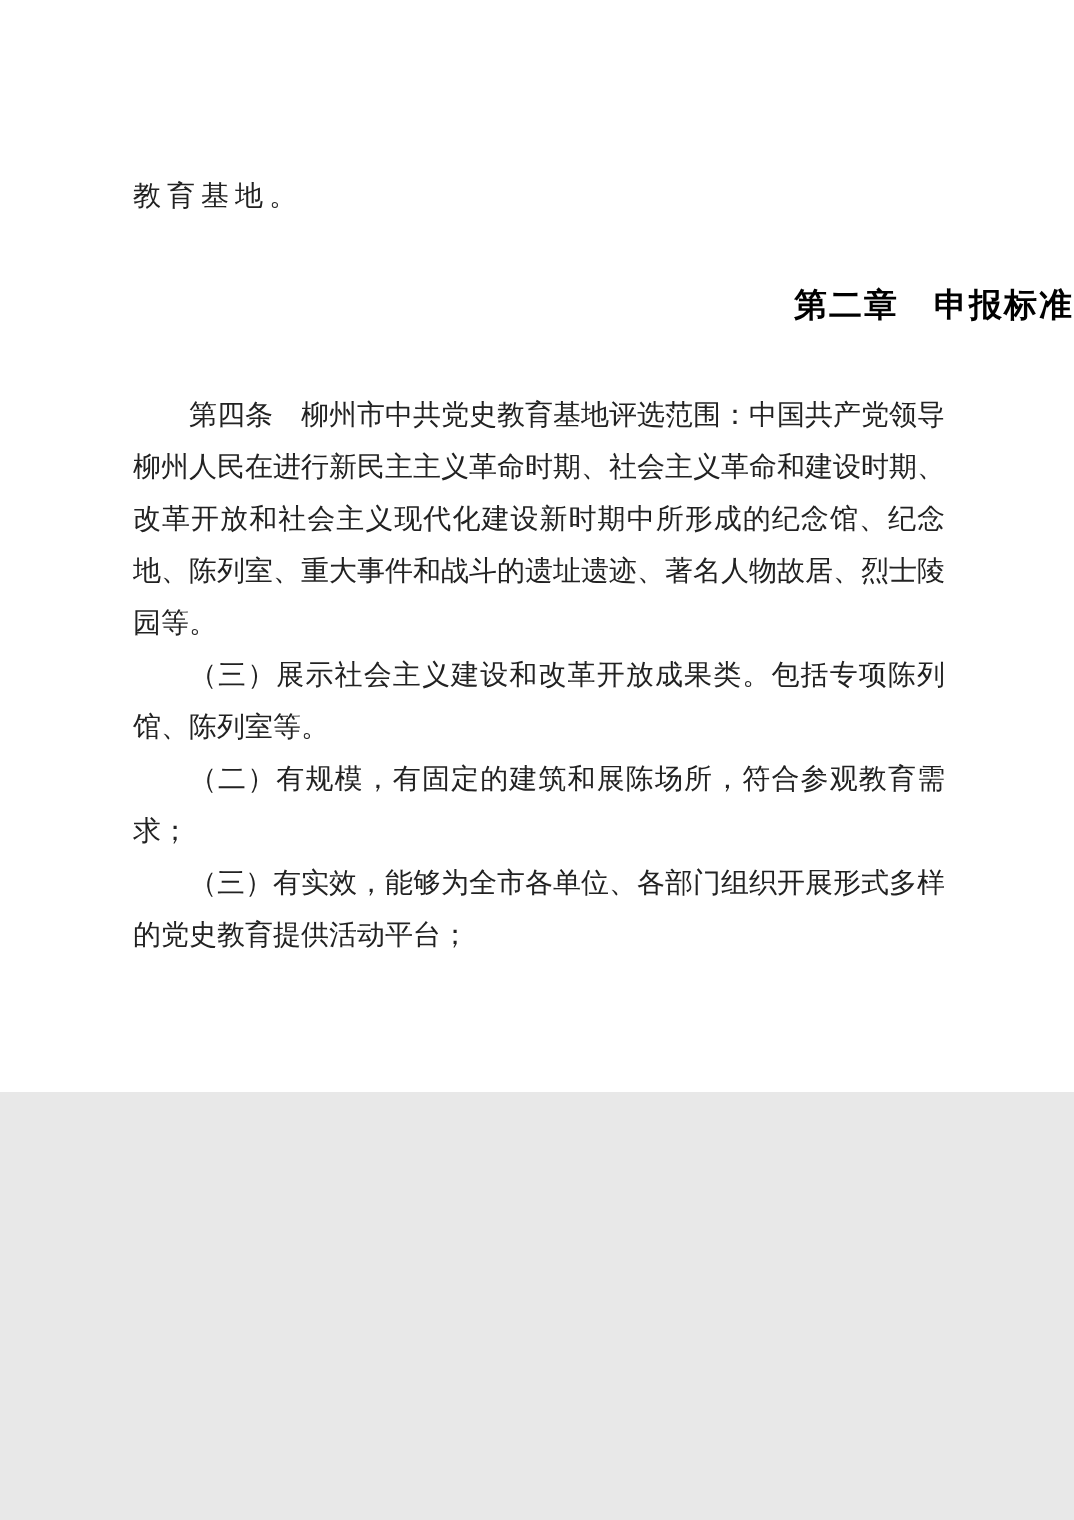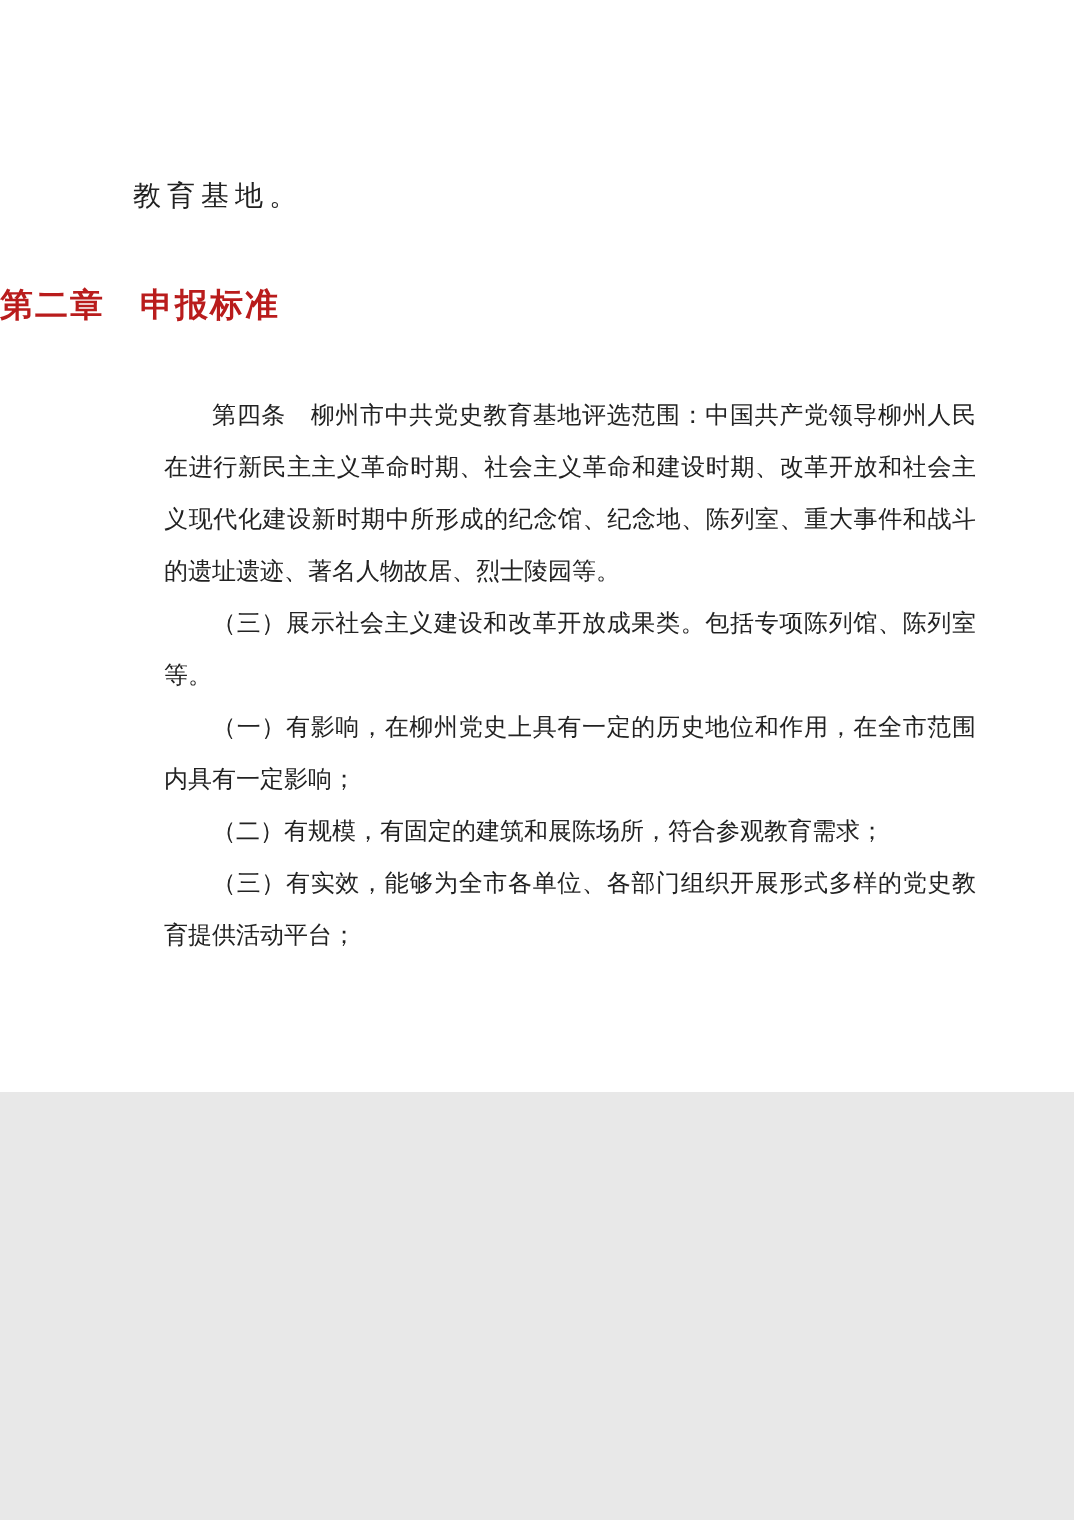"第二章 申报标准" .chapter-heading { color: #b91c1c -> #000000; text-align: left -> right }
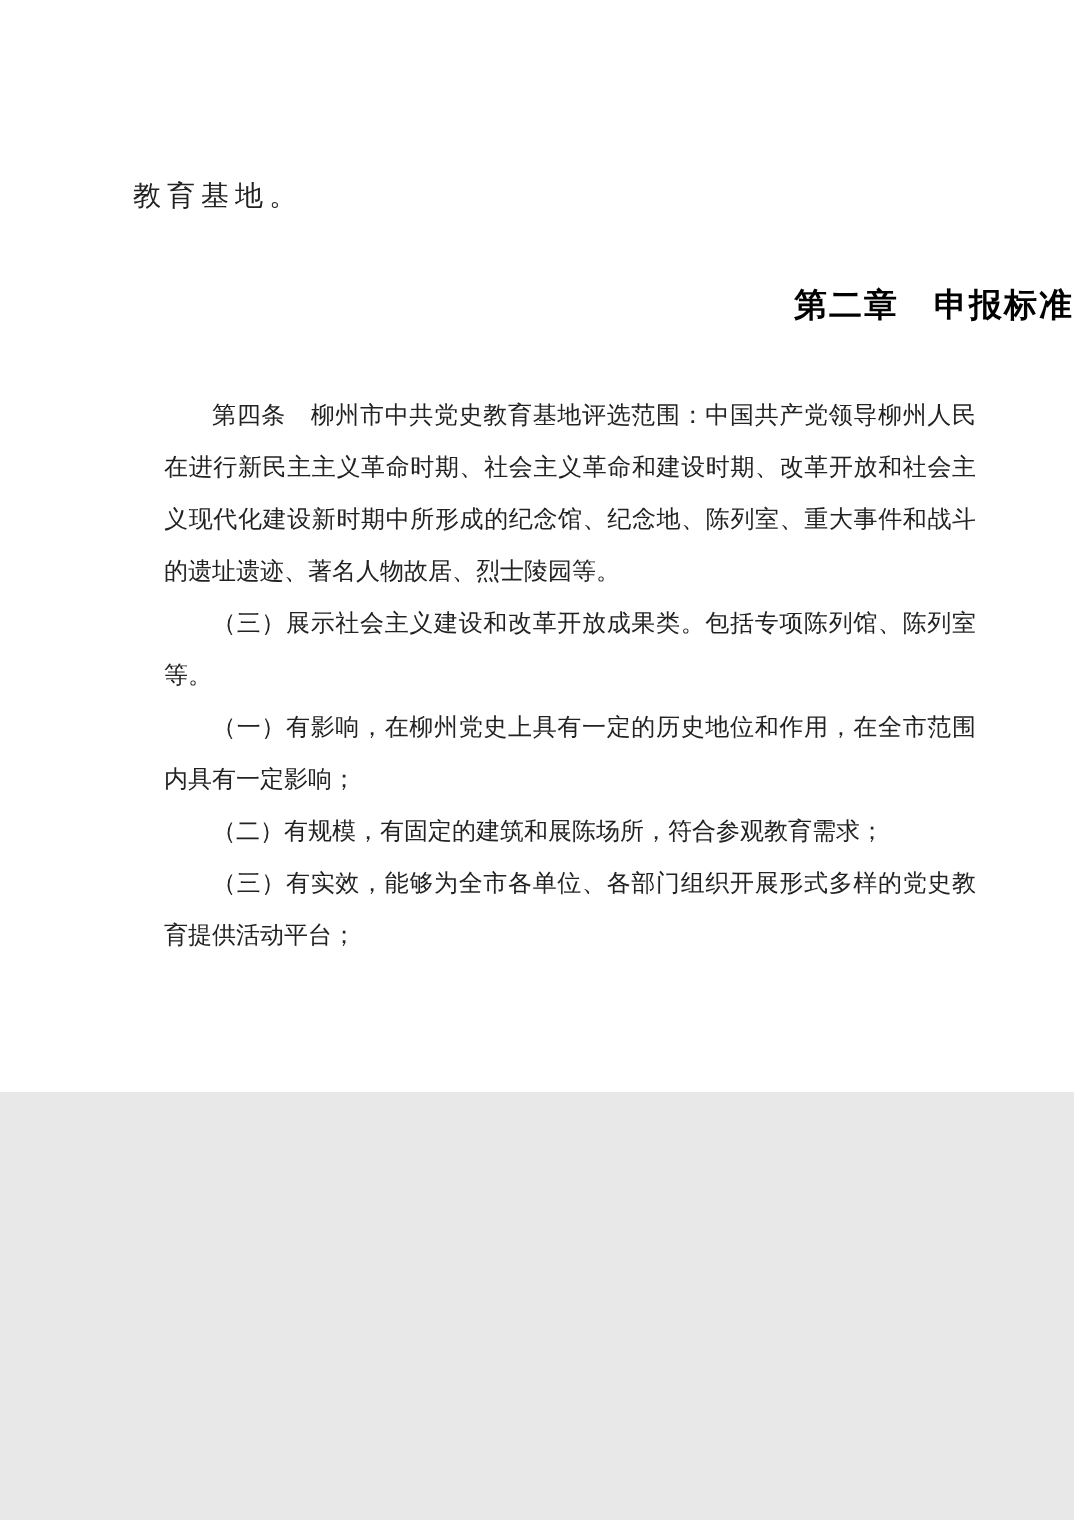"第四条" .body-text { font-size: 24px -> 28px; margin-left: 31px -> none }
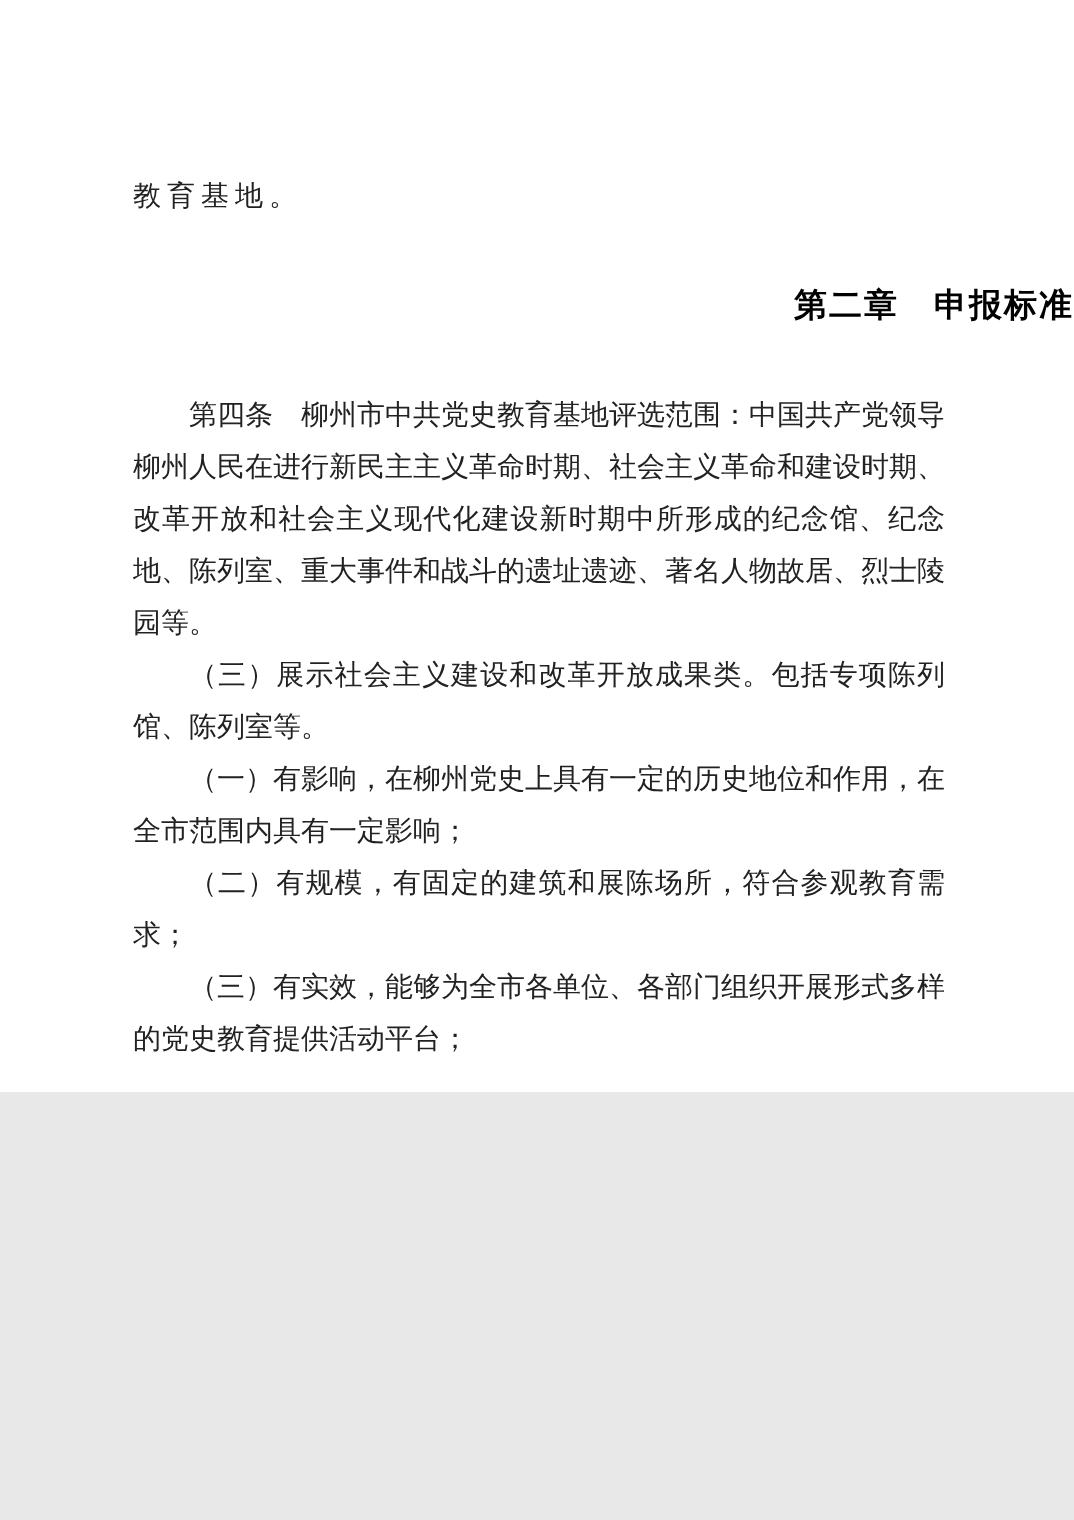"（一）有影响，在柳州党史上具有一定的历史地位和作用，在全市范围内具有一定影响；" p { html: <p>（一）有影响，在柳州党史上具有一定的历史地位和作用，在全市范围内具有一定影响；</p> -> none }
